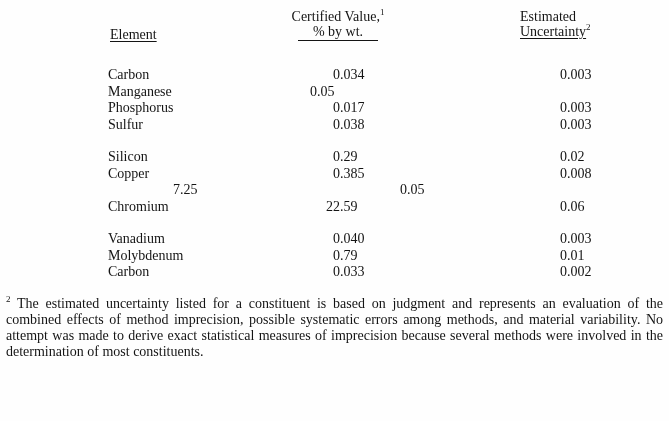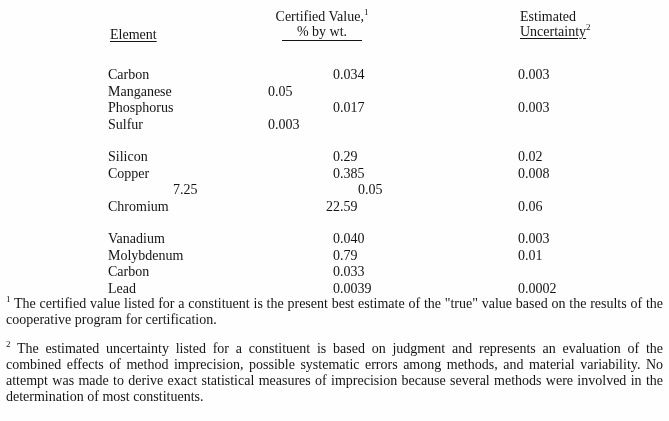"Certified Value,1" .h-cert { left: 241px -> 257px }
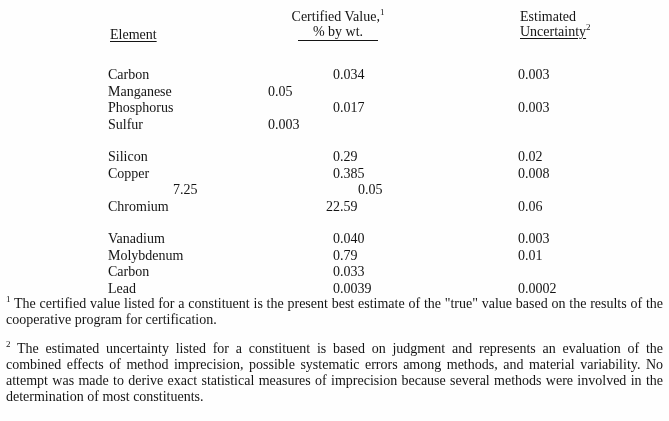"0.003" .c-unc { margin-left: none -> 42px }
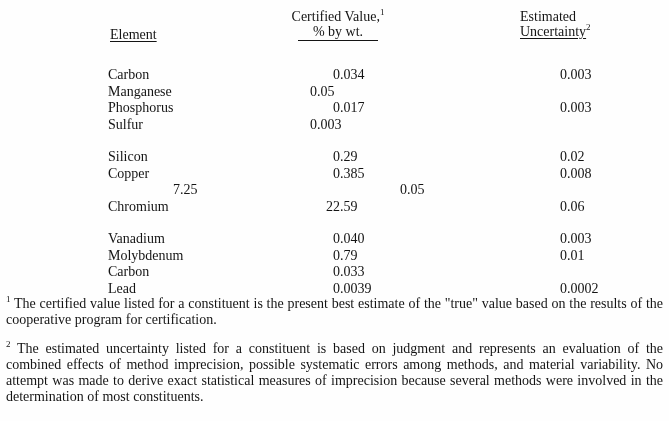"0.038" span.c-val { html: none -> <span><span>0</span><span>.038</span></span> }
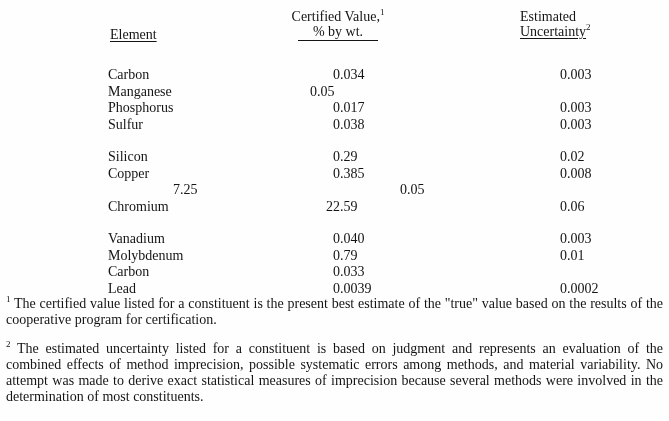"0.002" span.c-unc { html: none -> <span>0.002</span> }
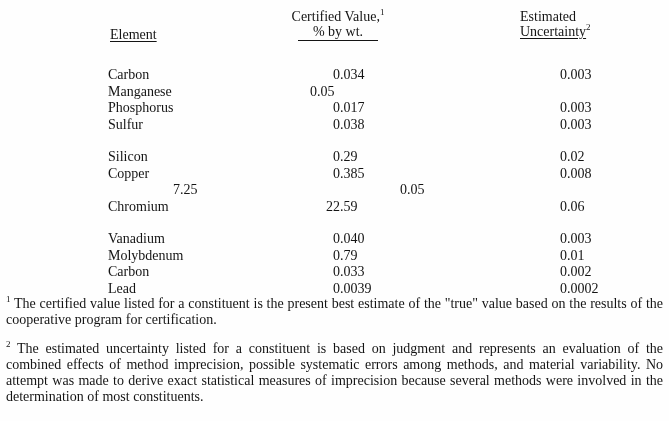"Lead" div.row { html: <div> <span>Lead</span> <span><span>0</span><span>.0039</span></span> <span>0.0002</span> </div> -> none }
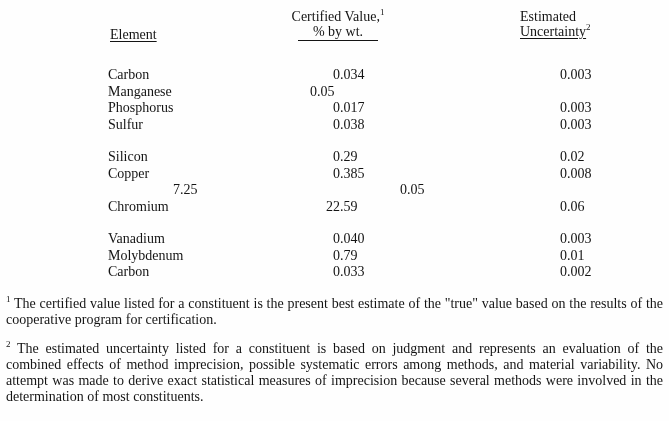"1 The certified value listed" p.fn { html: <p><sup>1</sup> <span>The certified value listed for a constituent is the present best estimate of the "true" value based on the results of the cooperative program for certification.</span></p> -> none }
